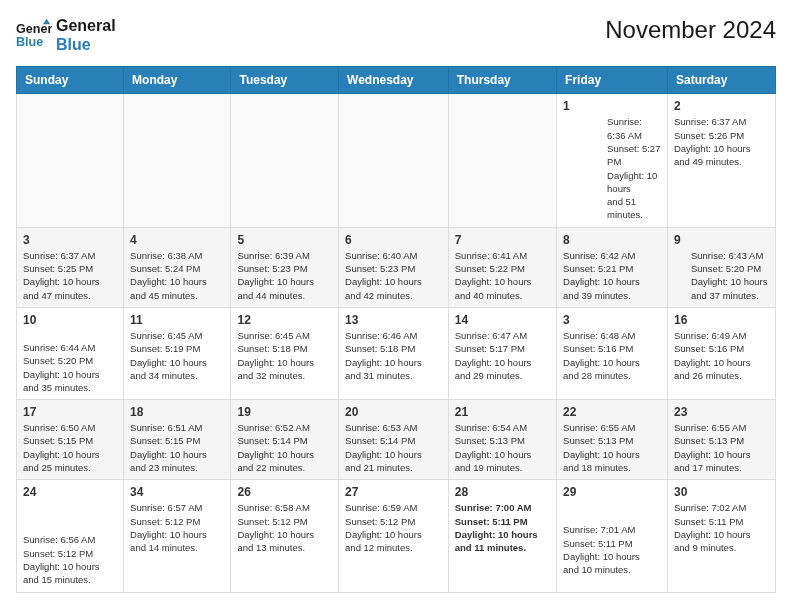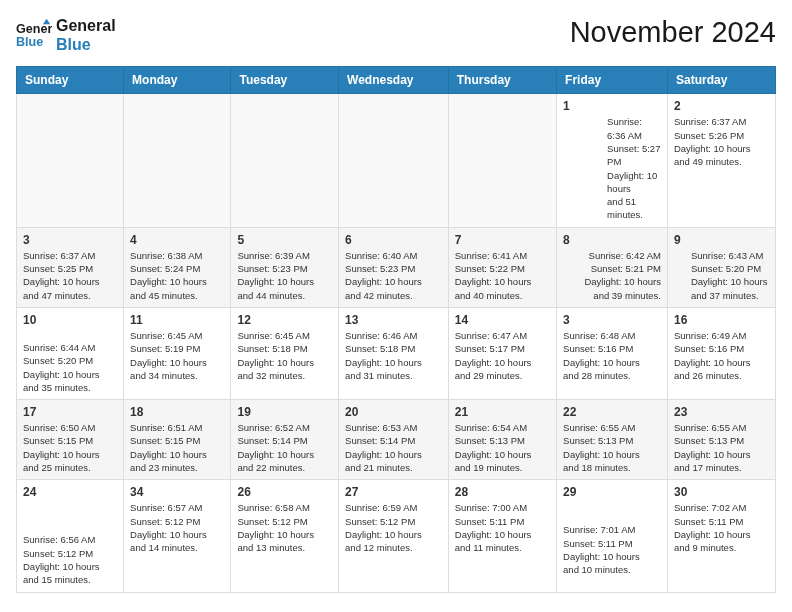"November 2024" .month-title { font-size: 29px -> 24px }
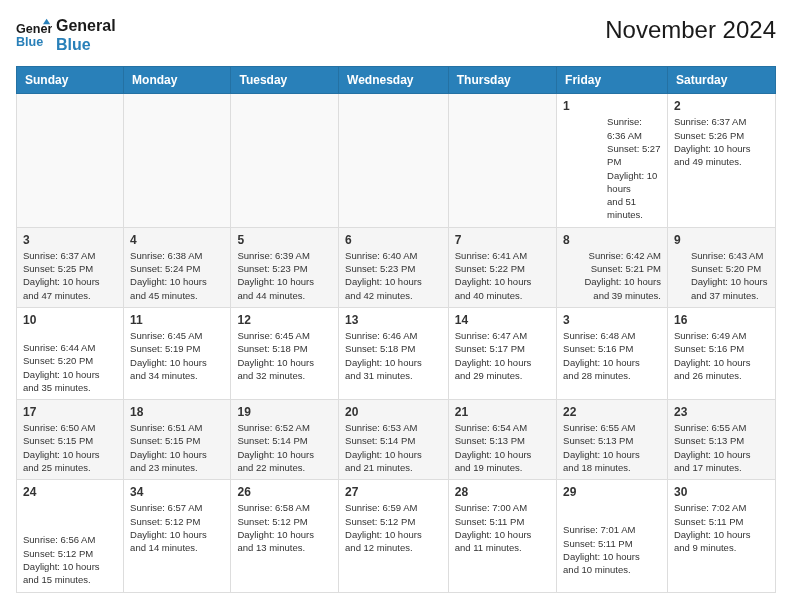"Sunrise: 6:42 AM" div.day-info { text-align: right -> none }
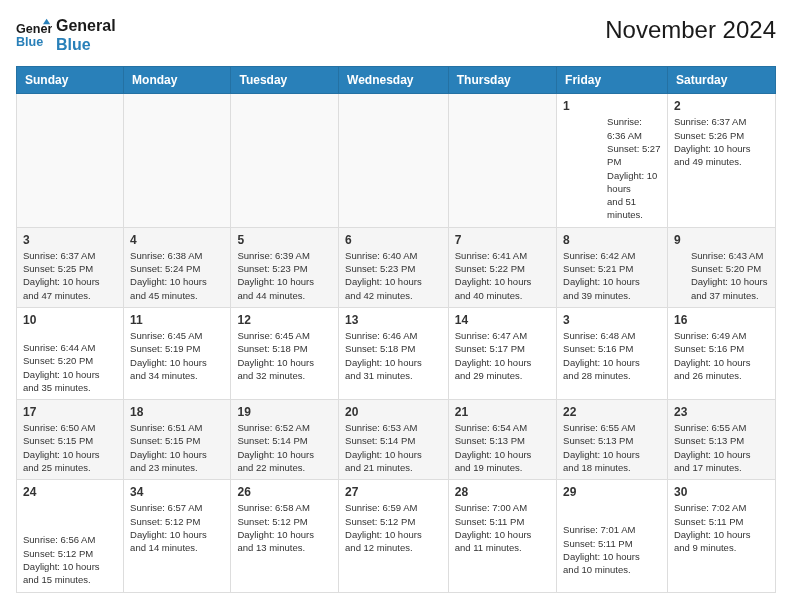"Sunrise: 7:00 AM" div.day-info { font-weight: none -> bold }
